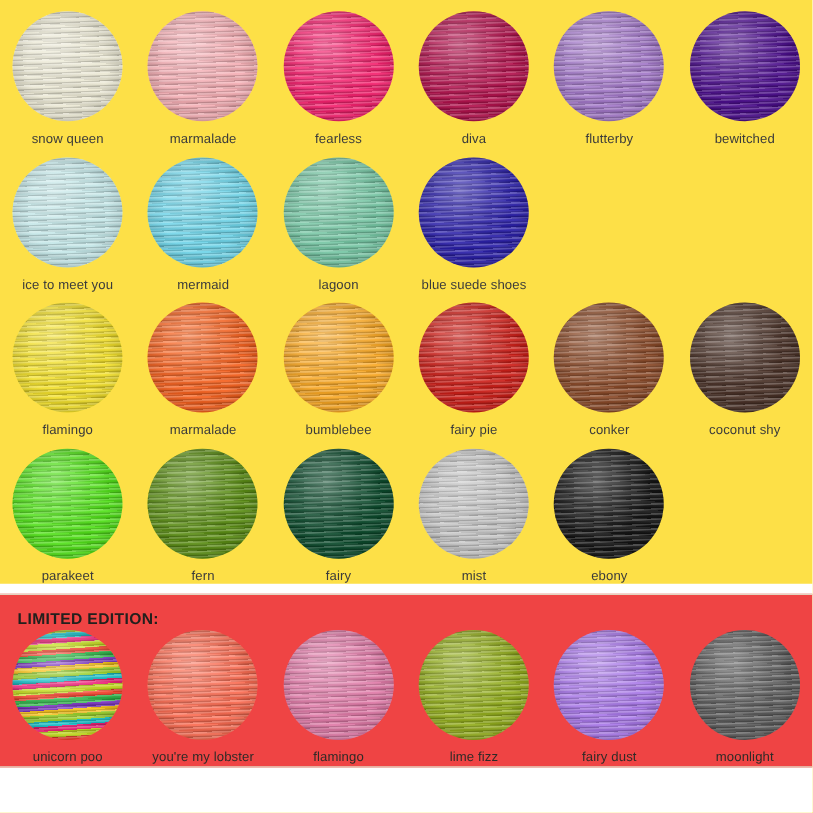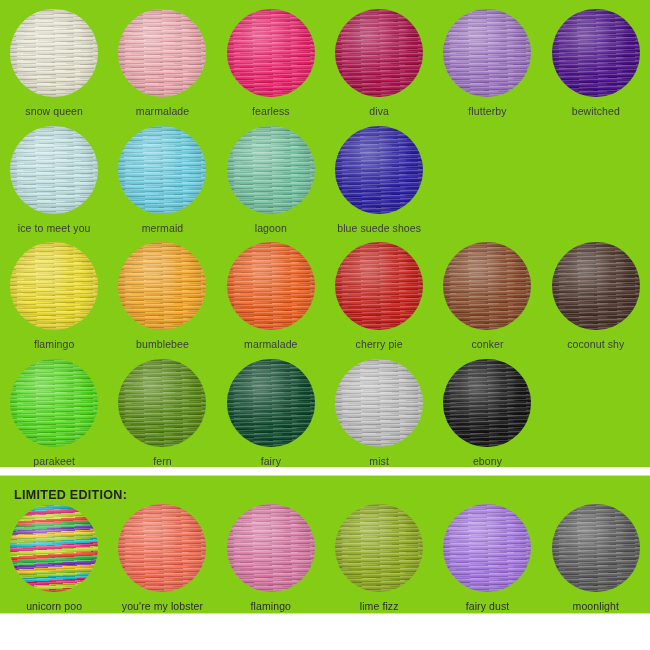"snow queen" .section-main { background: #84cc16 -> #fde047 }
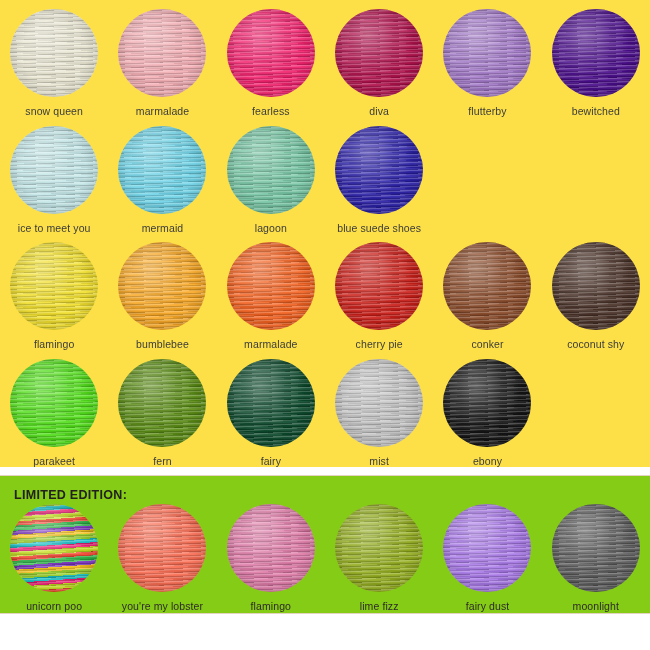"bumblebee" div.cell { order: before "marmalade" -> after "marmalade" }
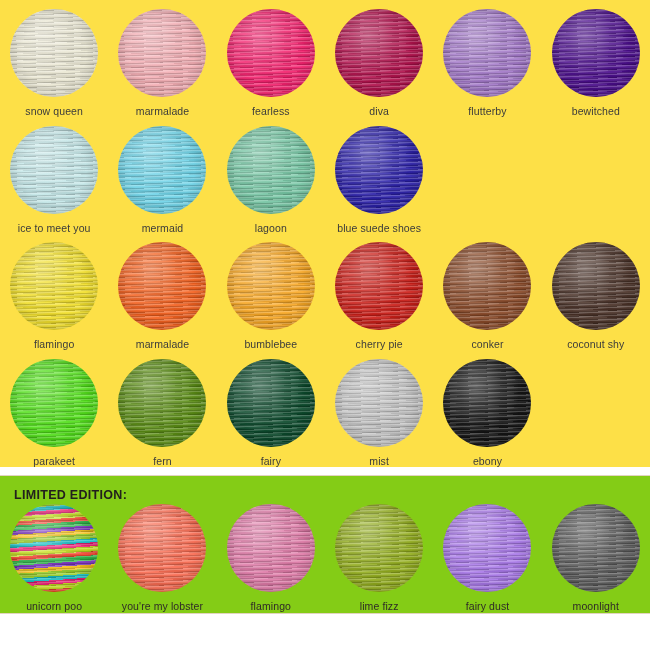"cherry pie" div.label { text: cherry -> fairy }
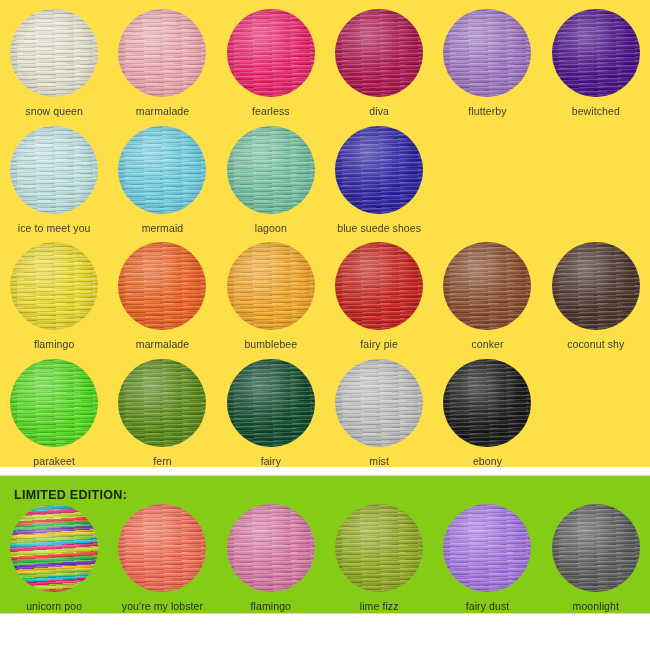"LIMITED EDITION:" .section-limited { background: #84cc16 -> #ef4444 }
